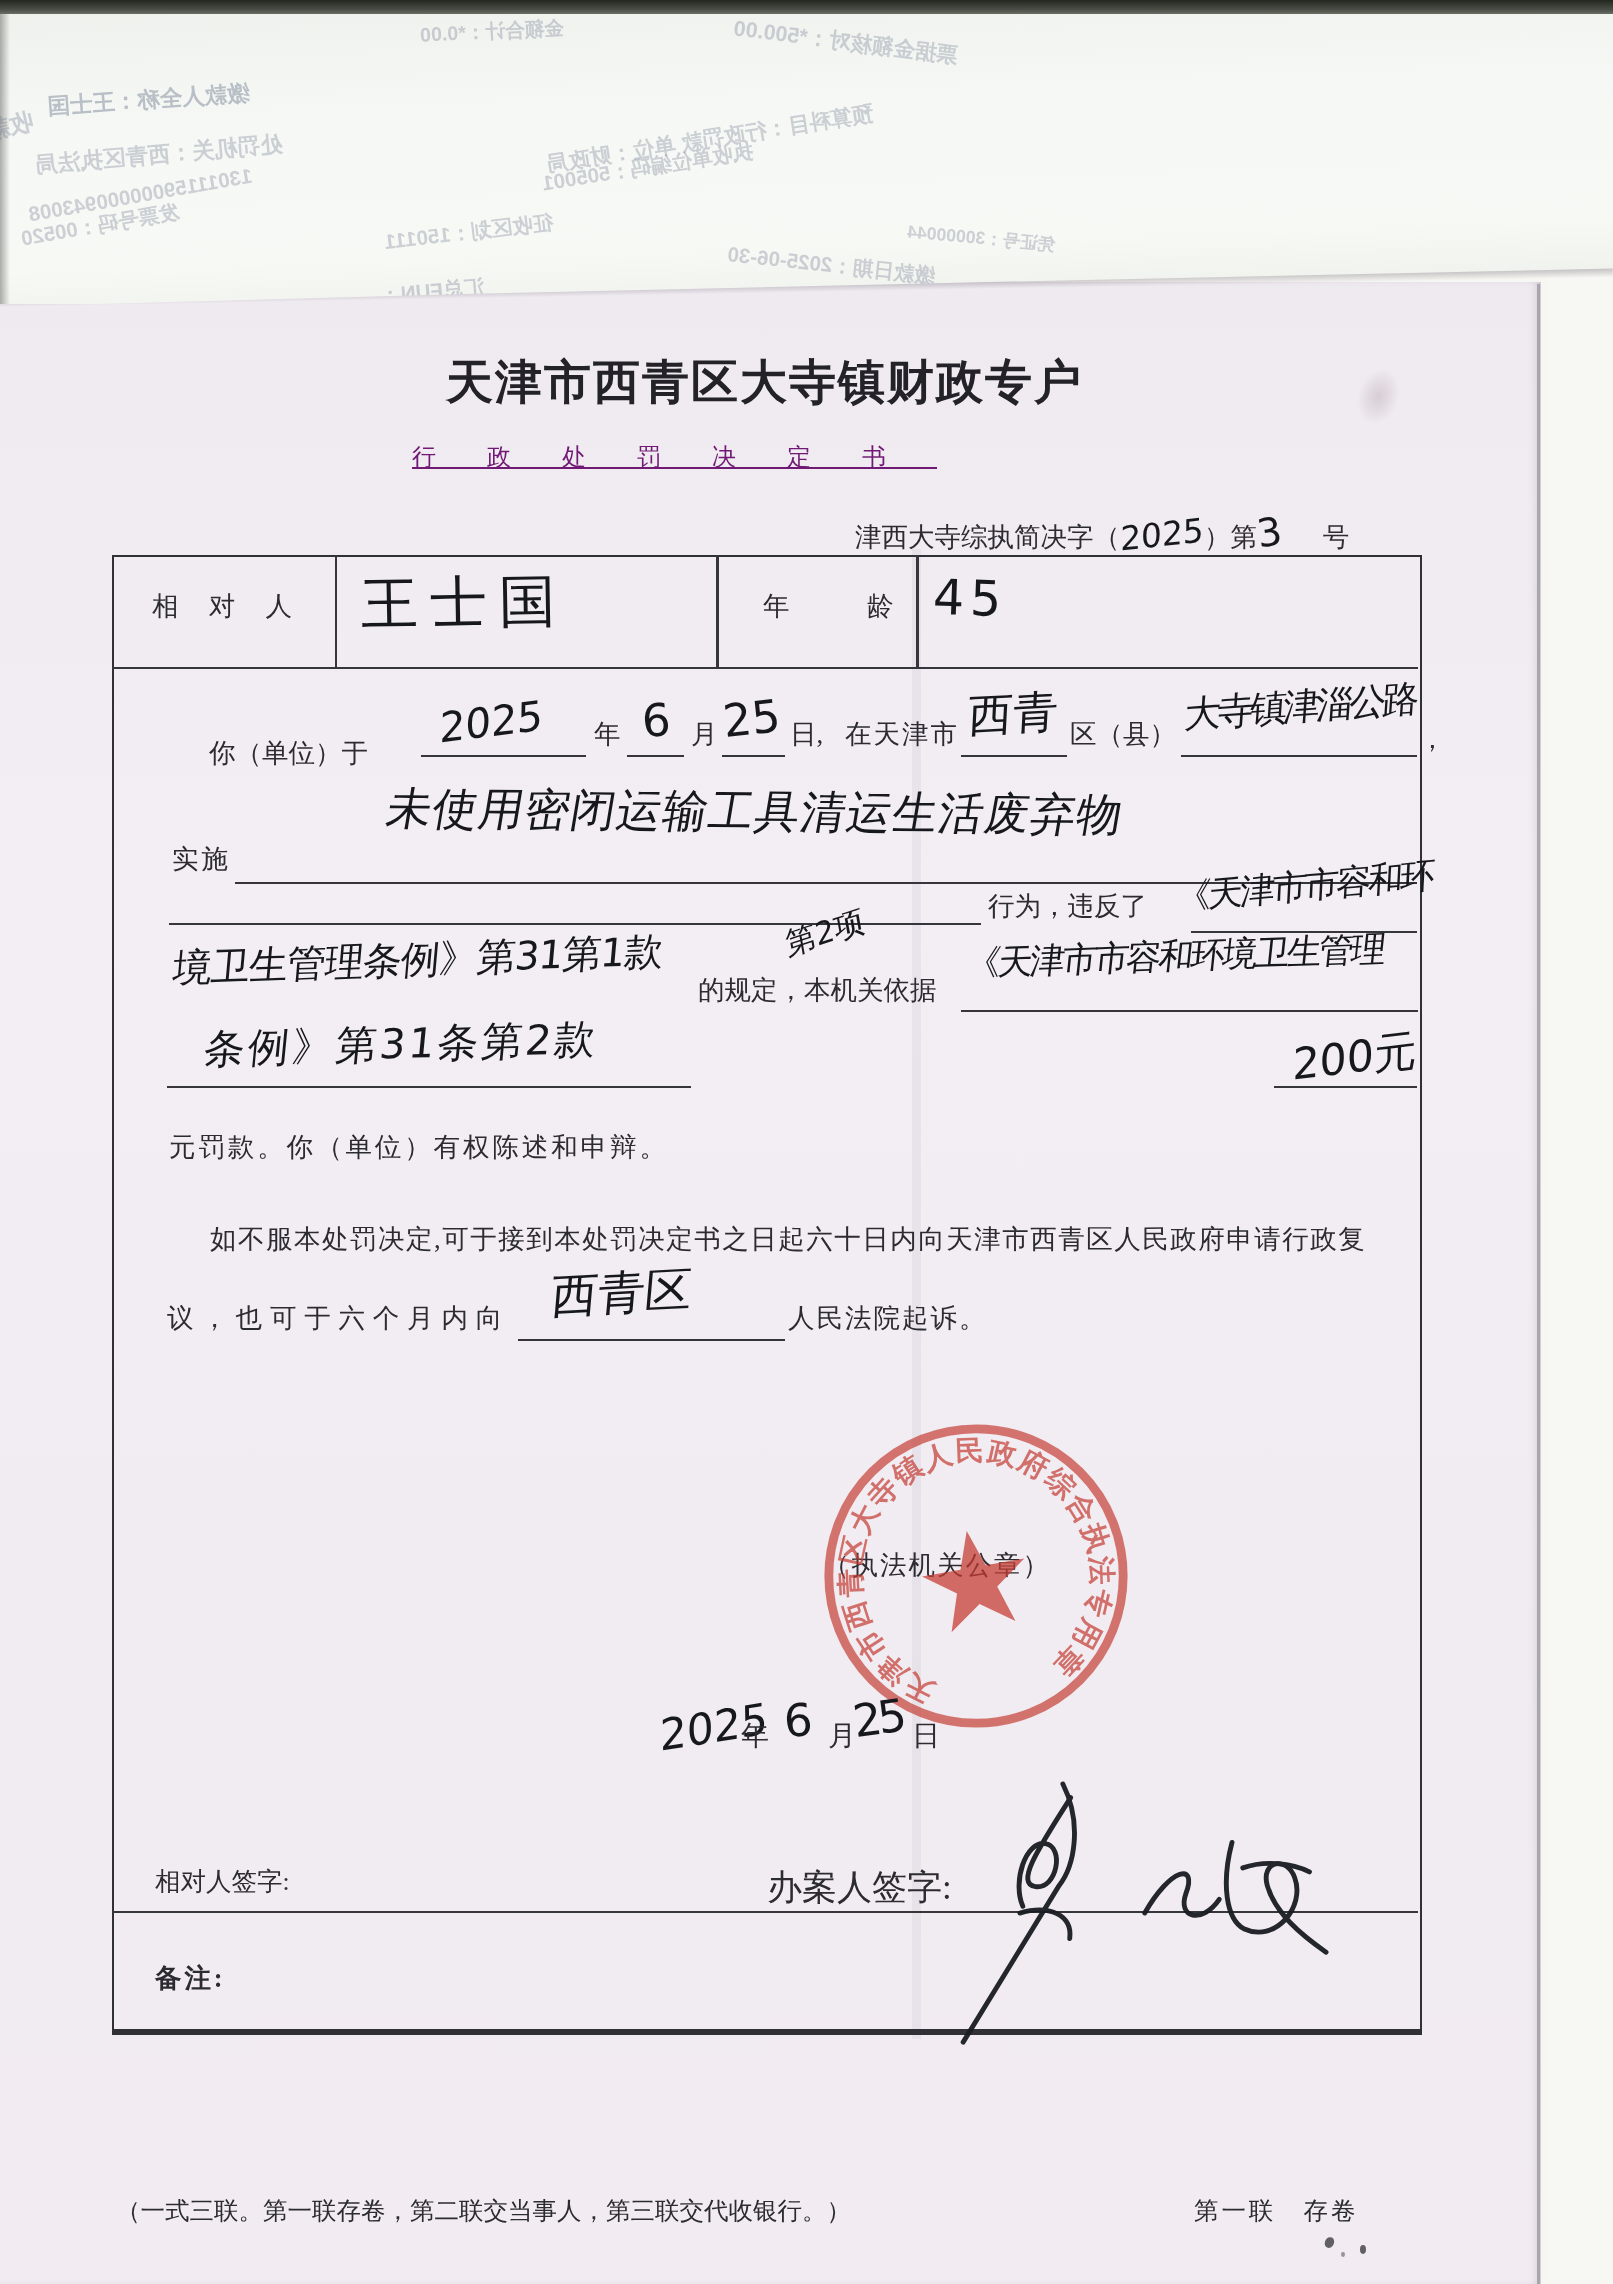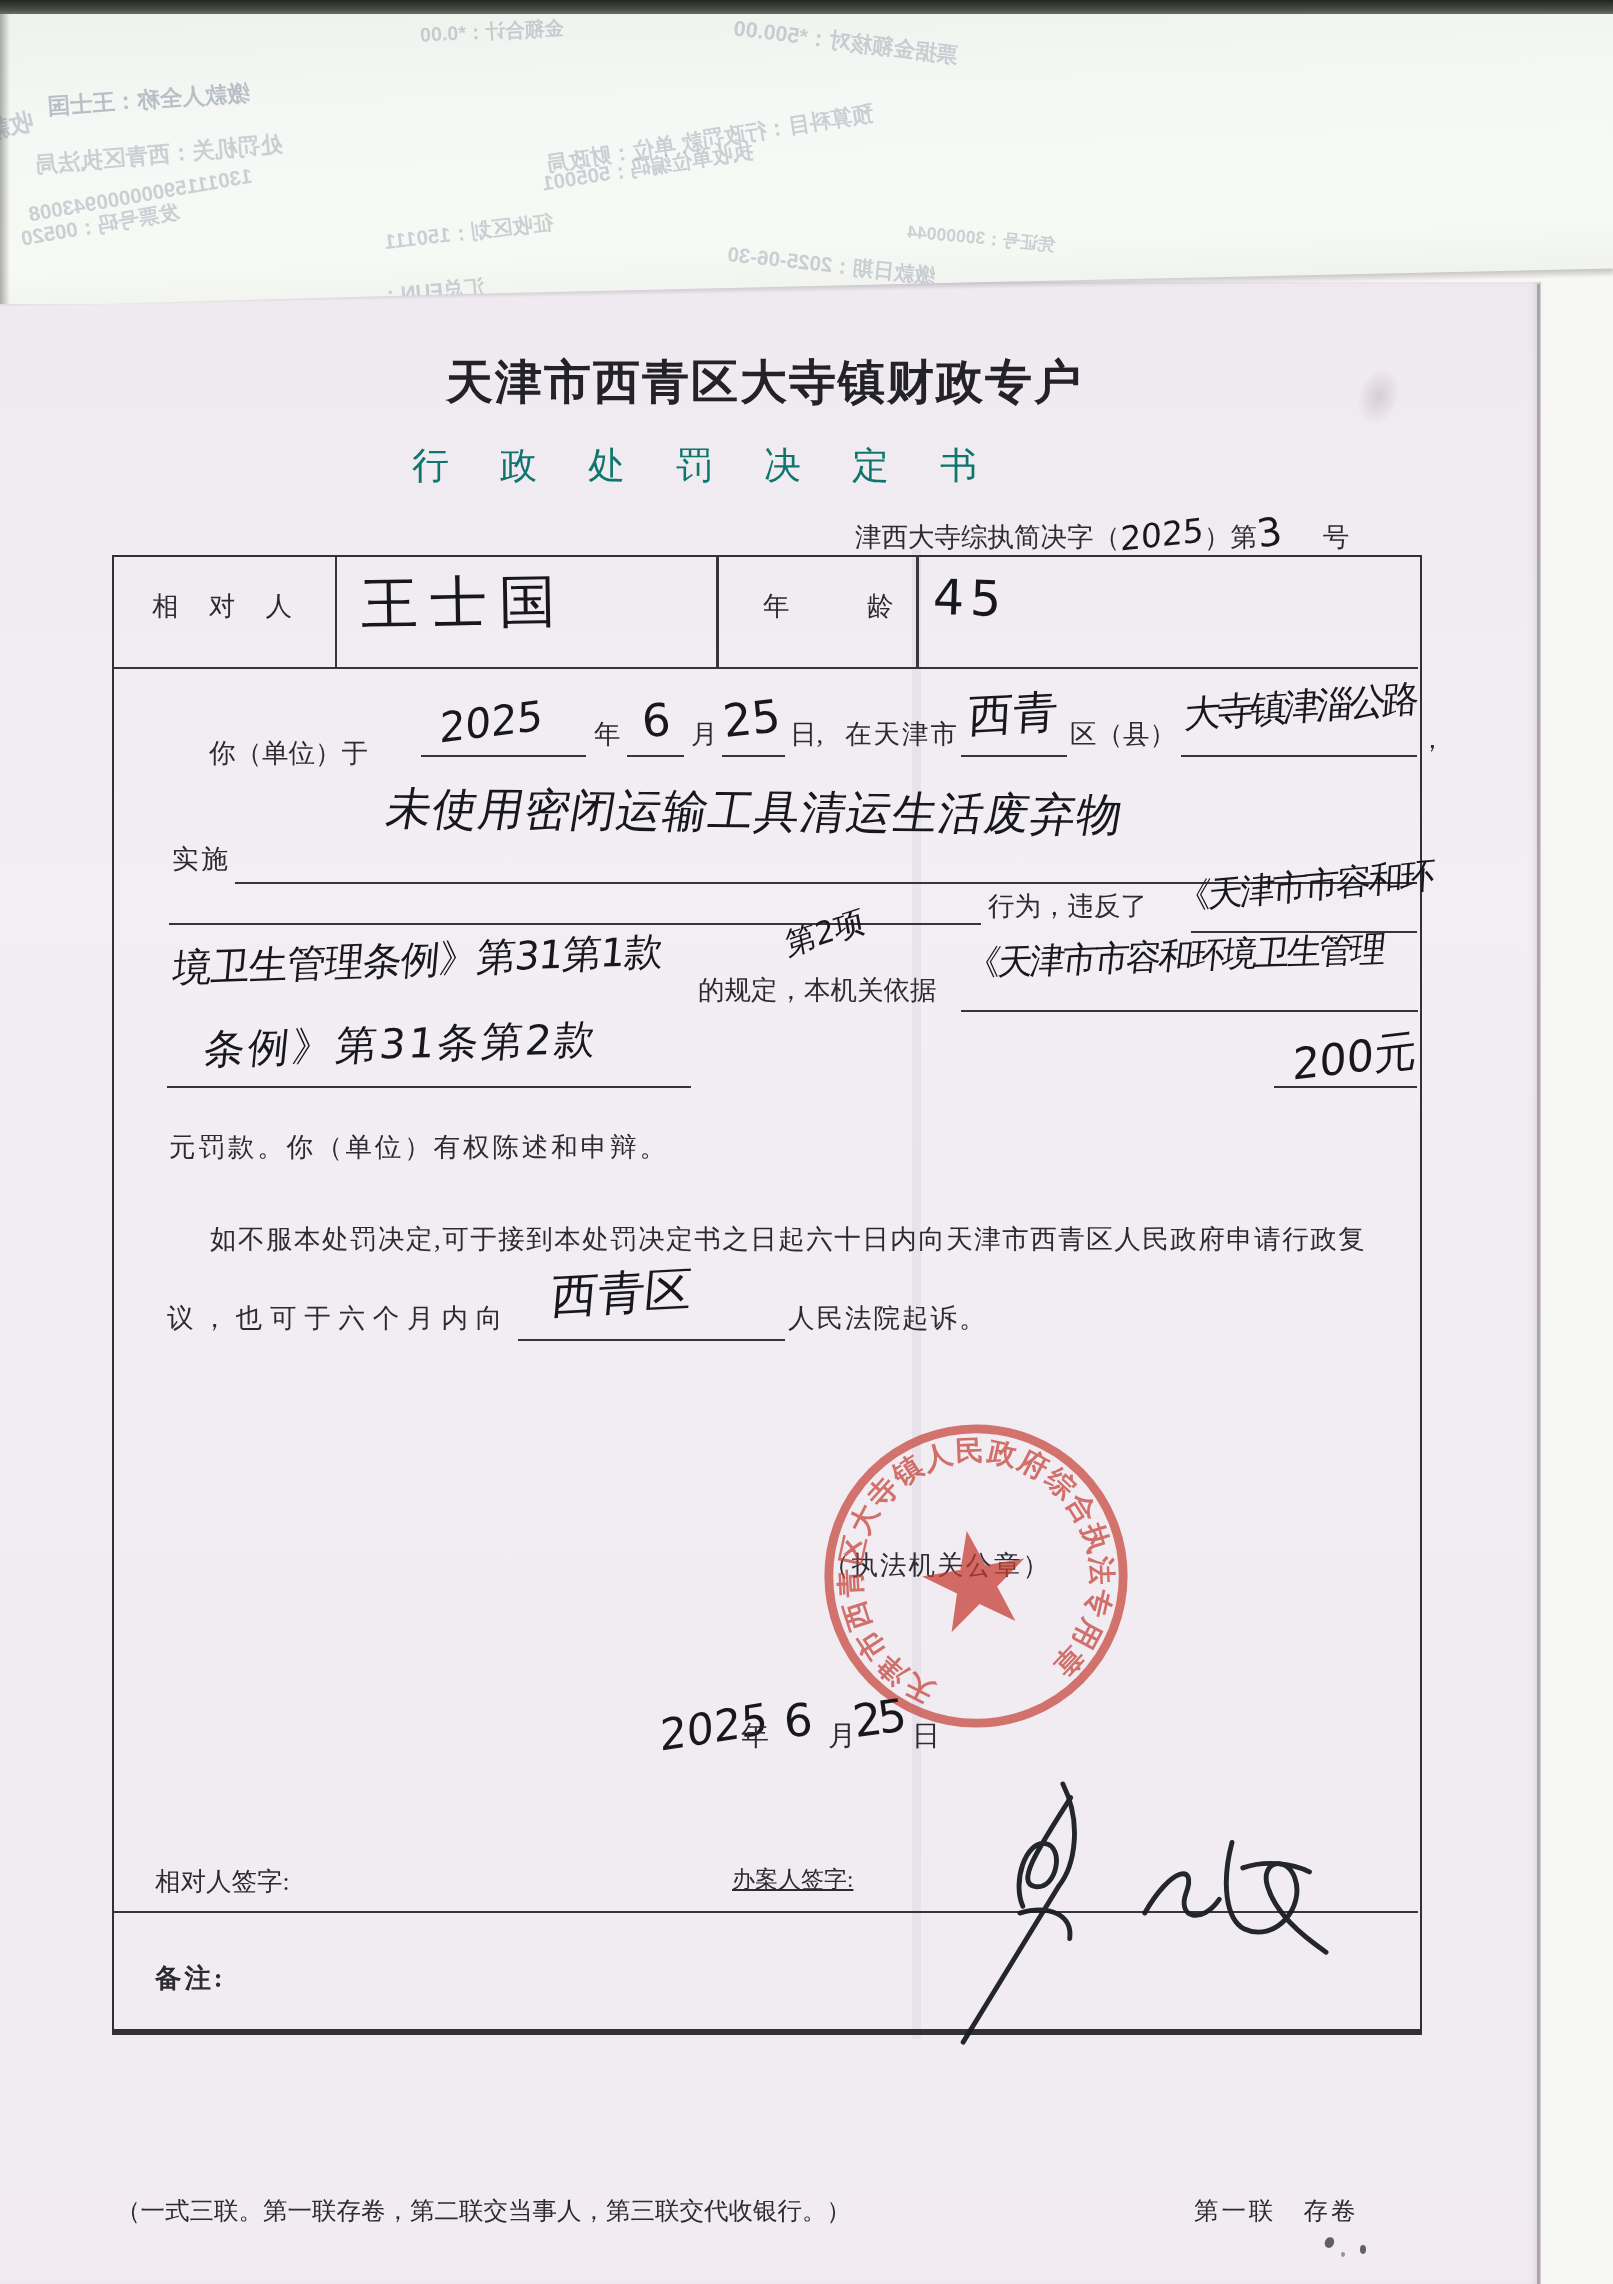"行政处罚决定书" .subtitle { color: #0f766e -> #701a75; font-size: 37px -> 24px; text-decoration: none -> underline }
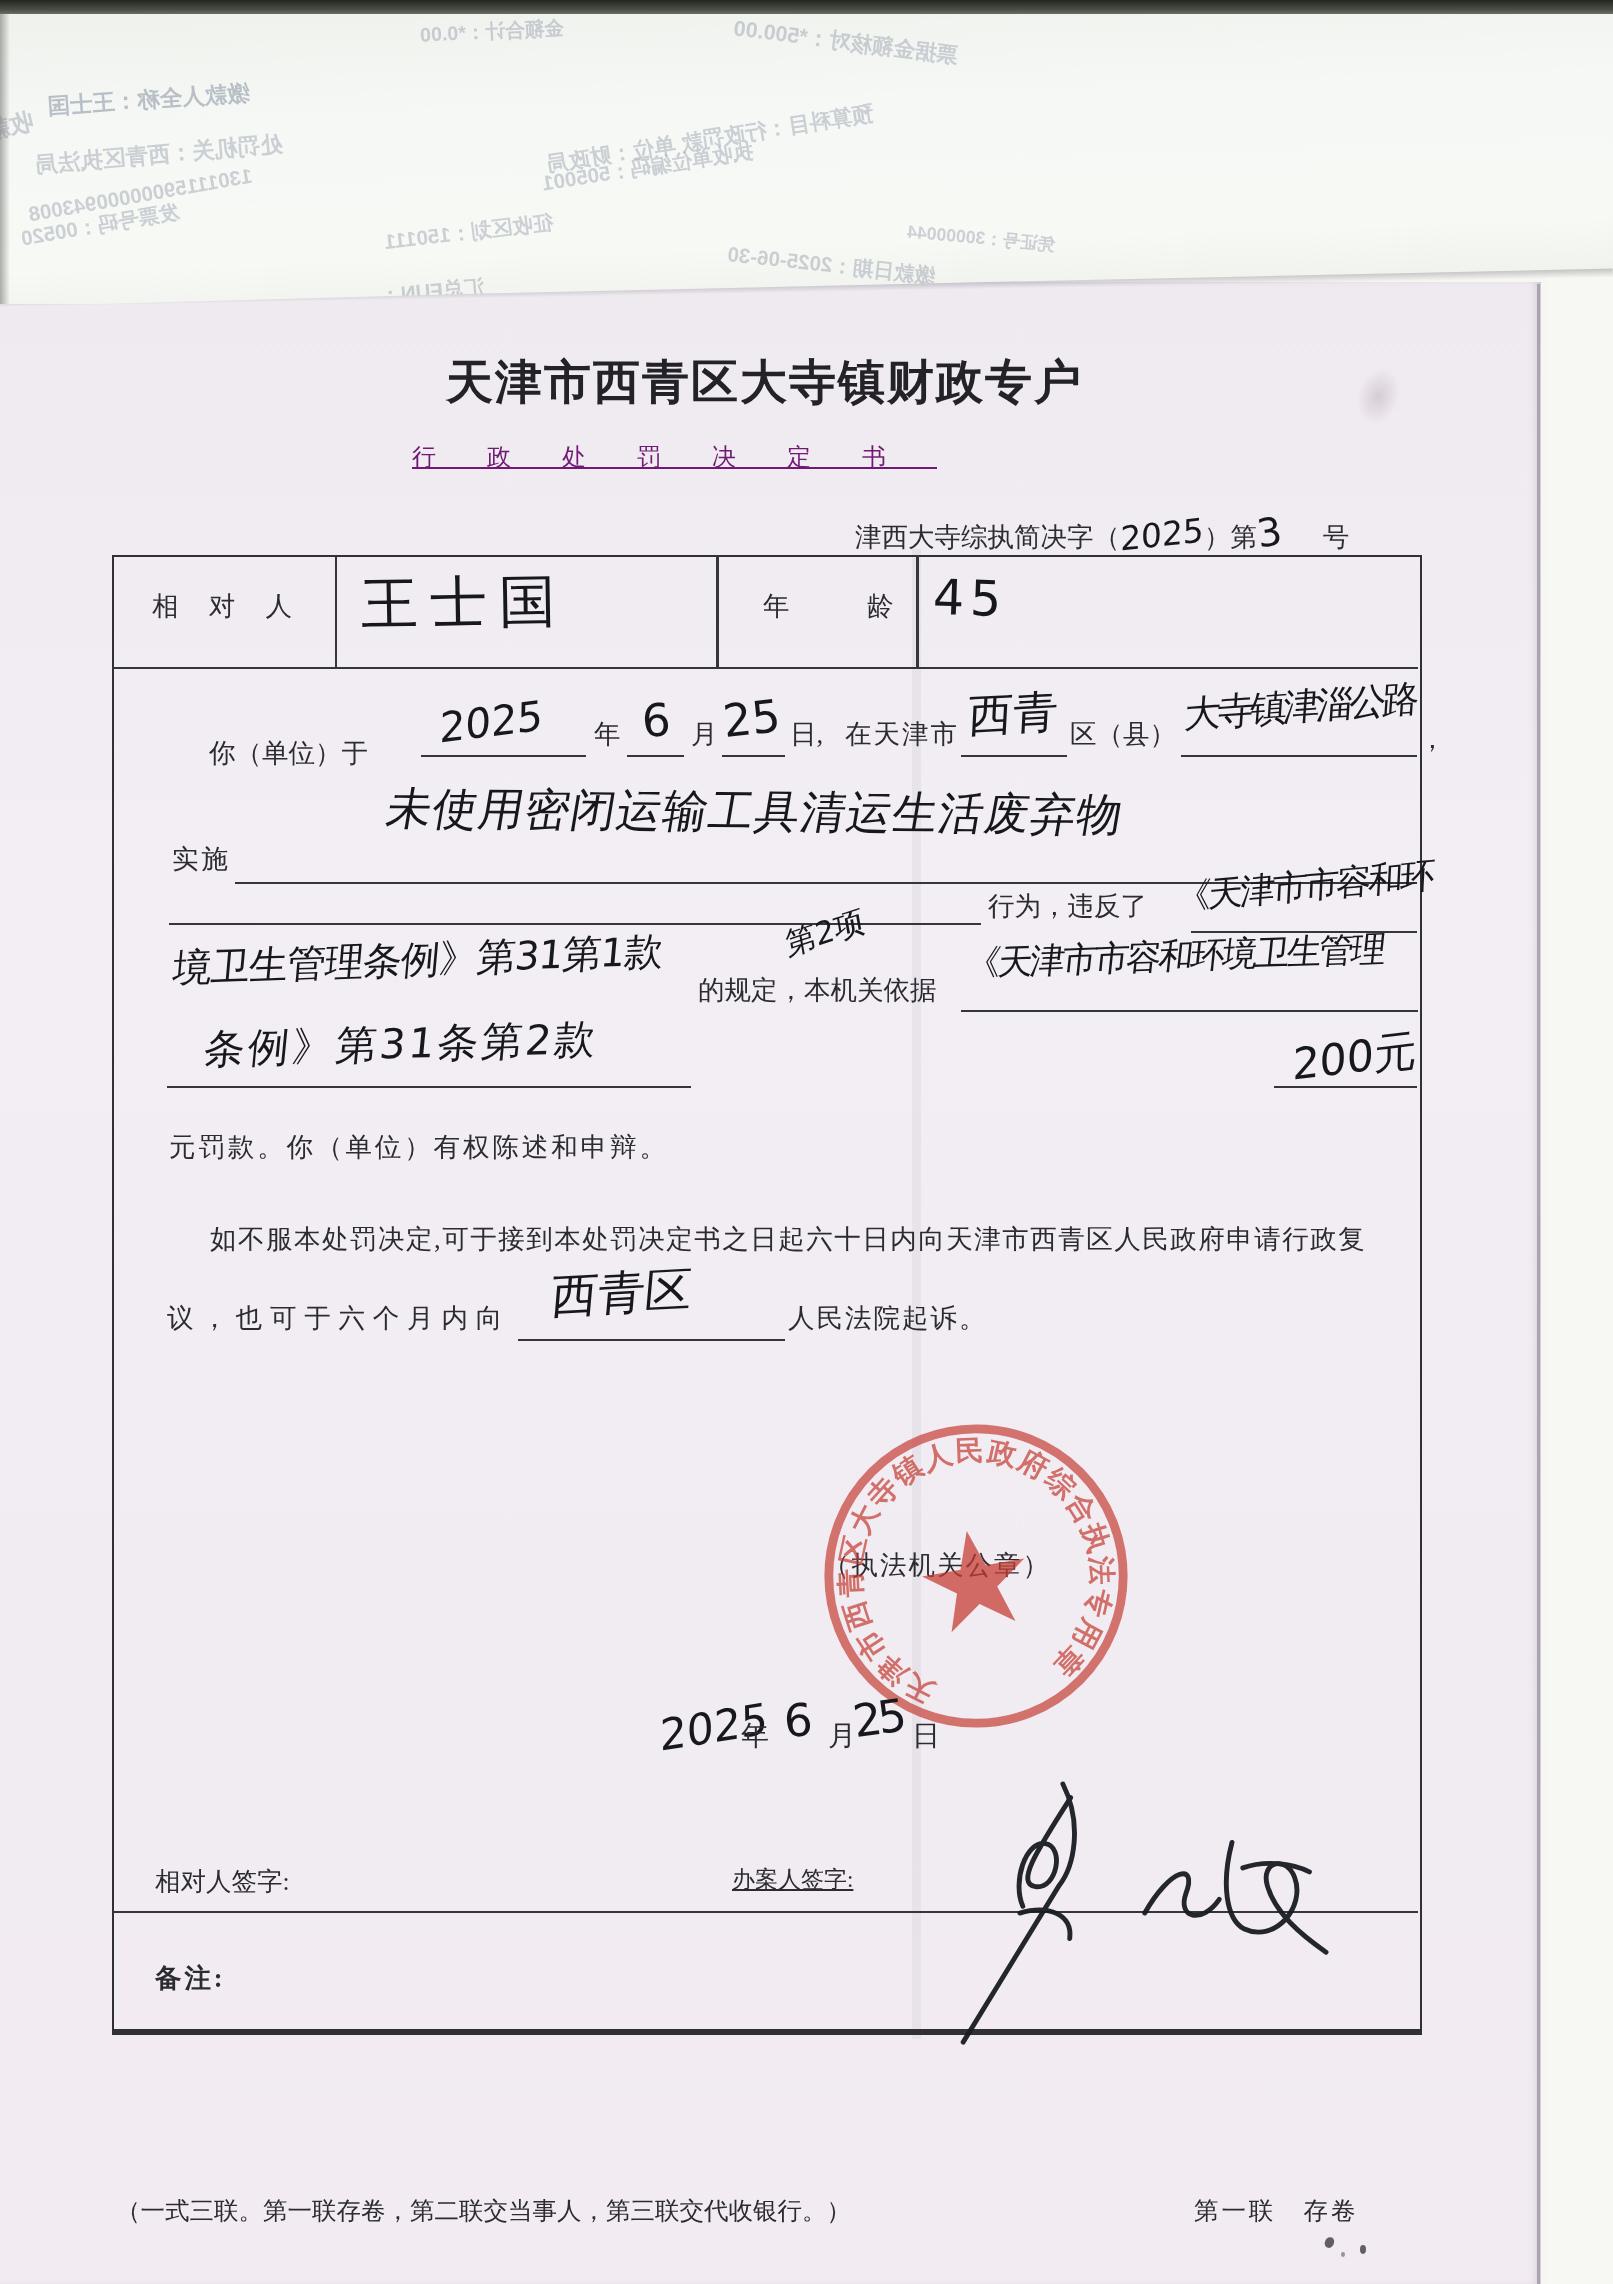"办案人签字:" div.t { font-size: 23px -> 35px; left: 732px -> 767px; text-decoration: underline -> none }
